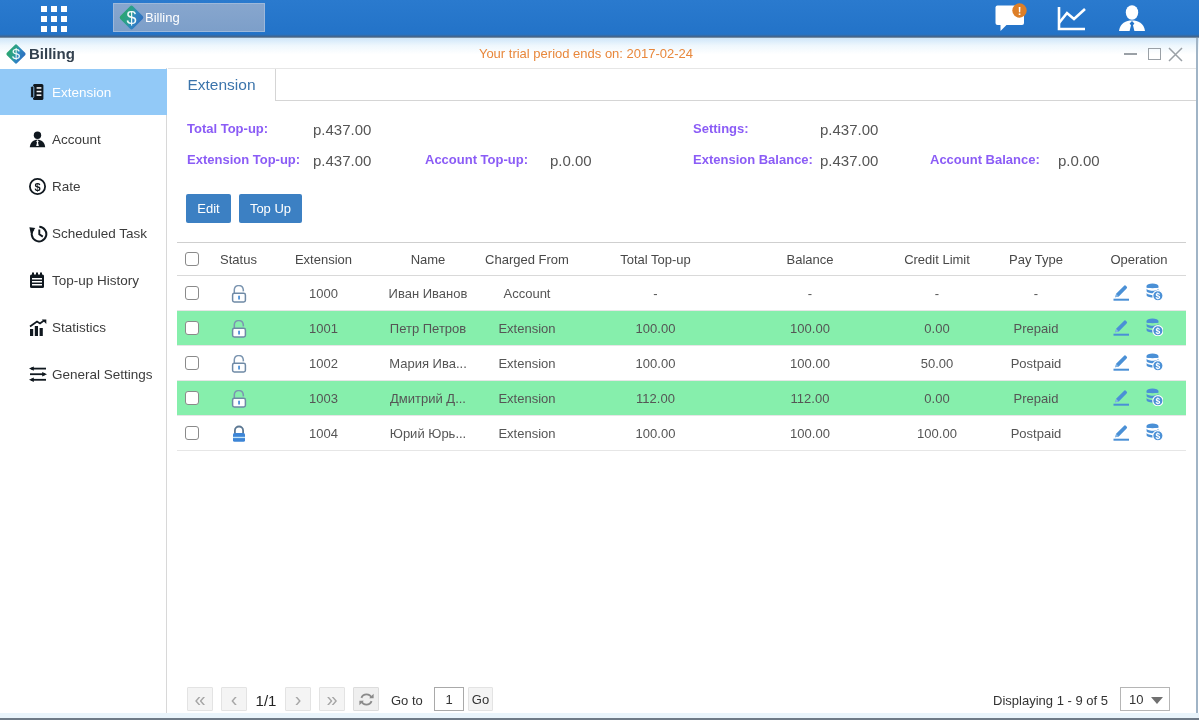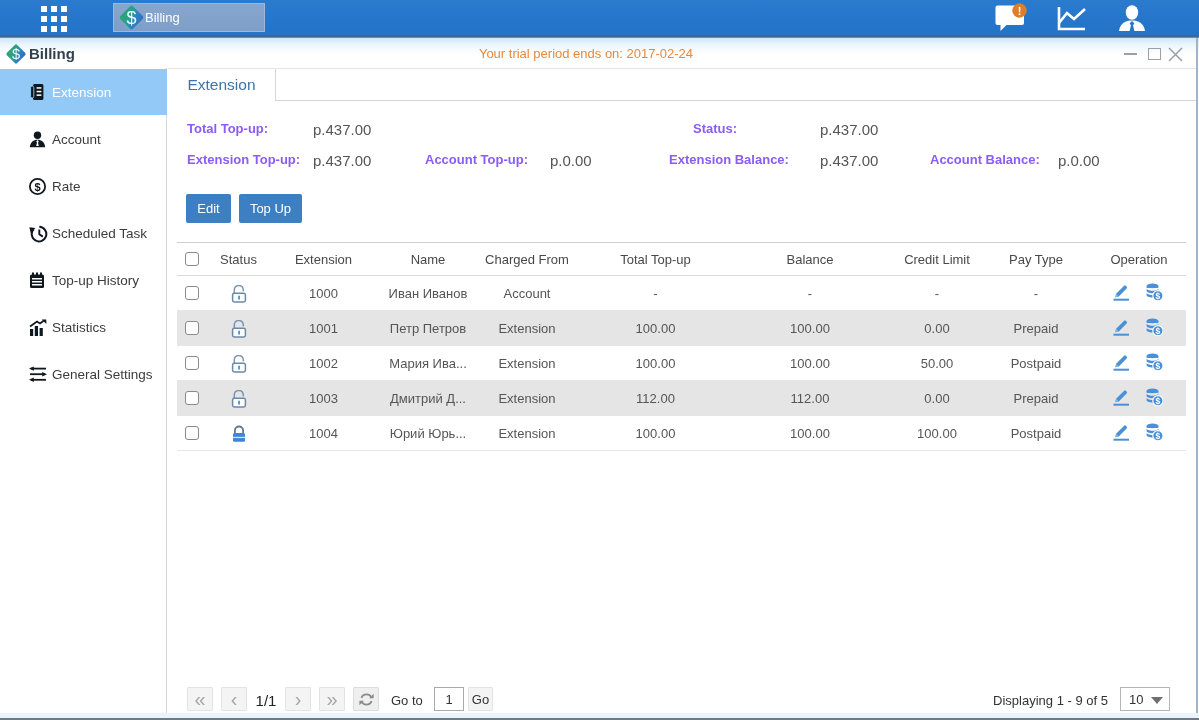"Status:" div.abs { text: Status -> Settings }
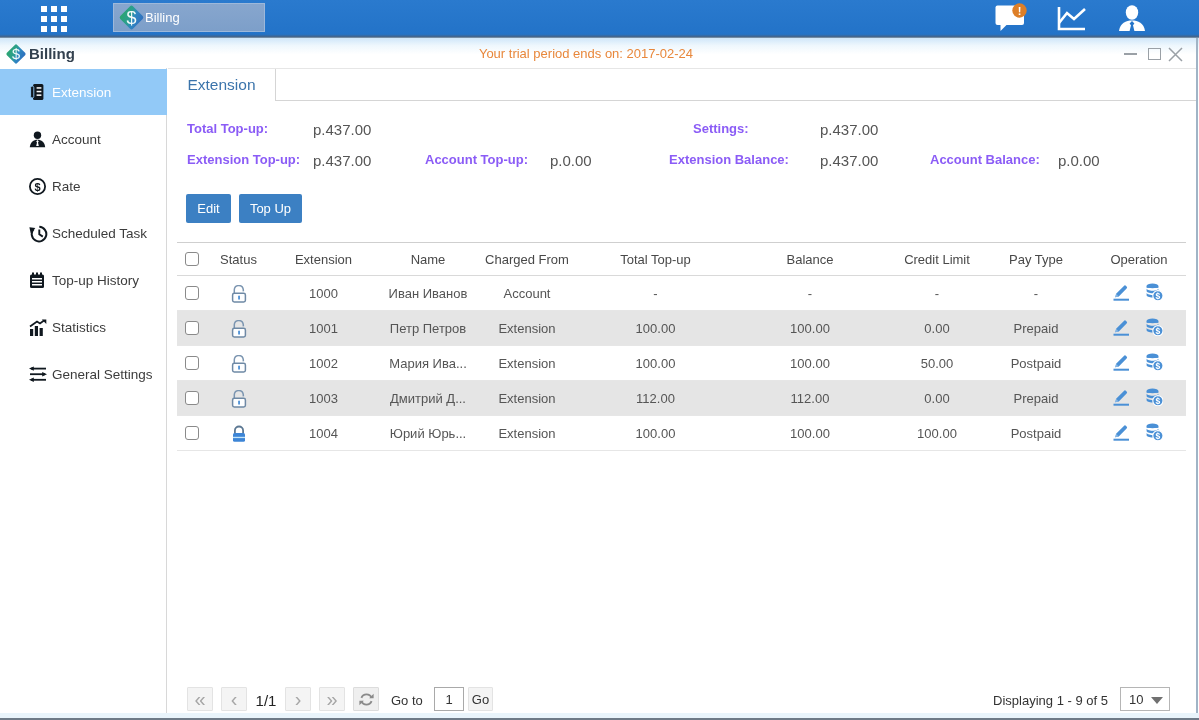"Extension Balance:" div.abs { left: 669px -> 693px }
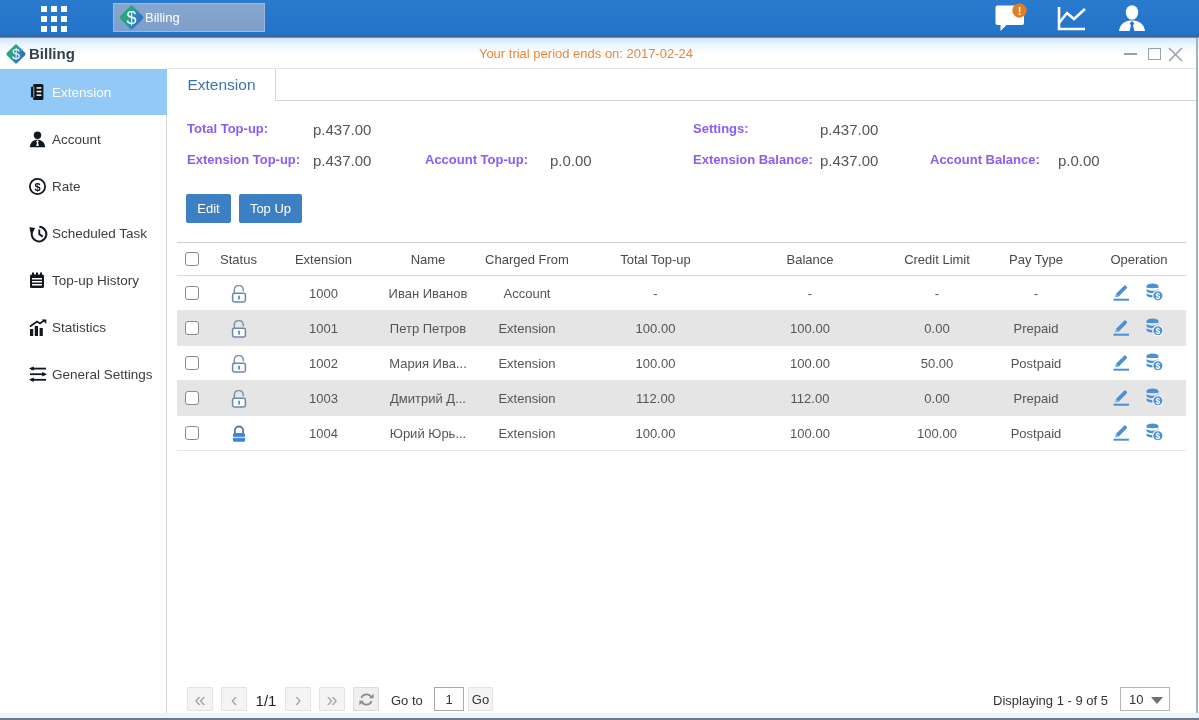"1001" tbody tr.odd { background: #e5e5e5 -> #86efac }
